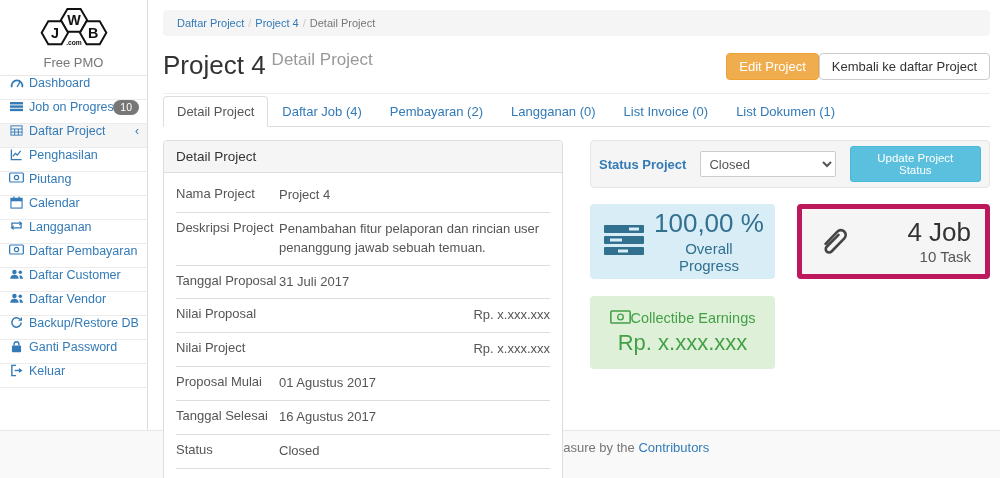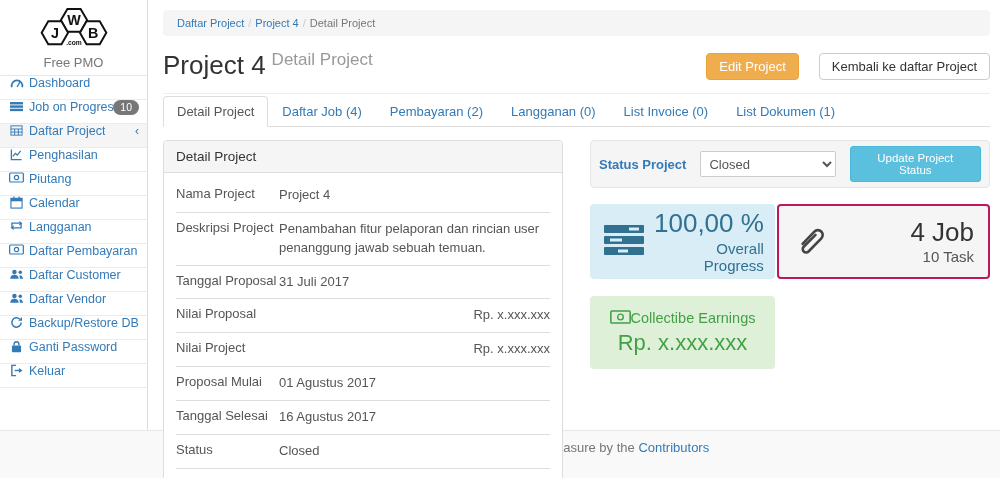"Edit Project" .header-buttons { gap: 20px -> 0 }
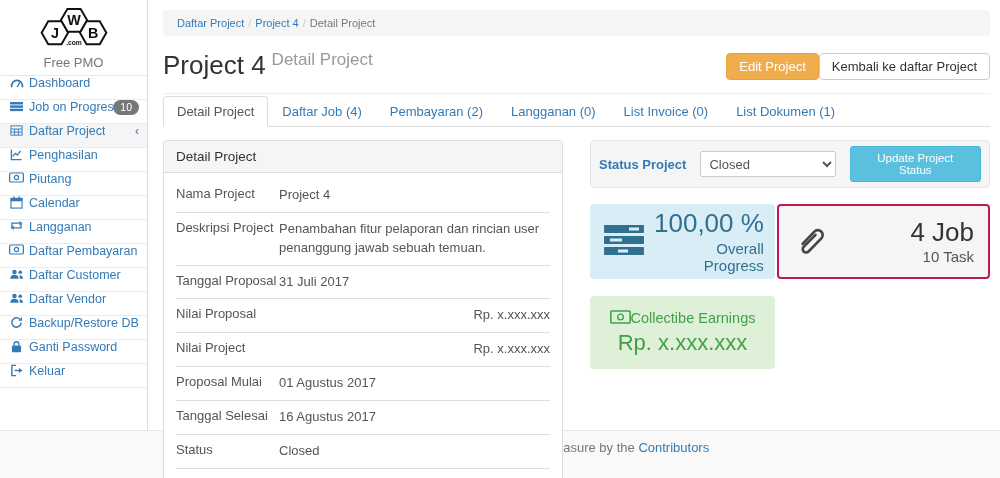"100,00 %" .card-progress .ctext { text-align: right -> center }
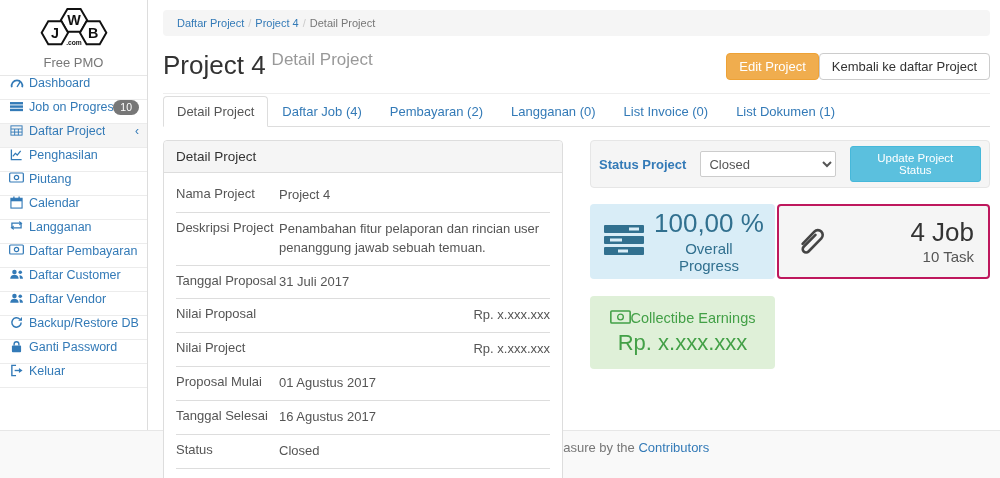"4 Job" .card-job { border: 2px solid #be185d -> 5px solid #be185d; width: 213px -> 193px }
